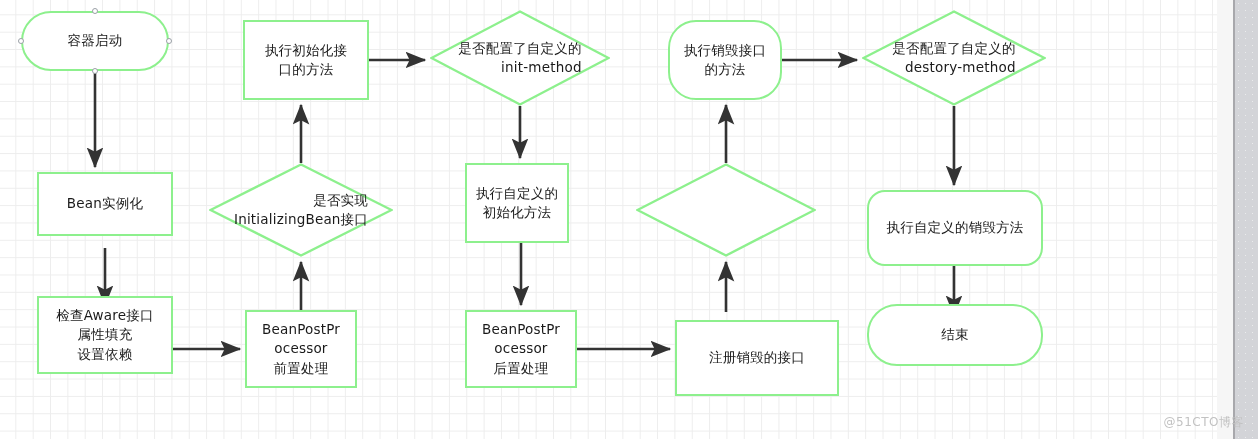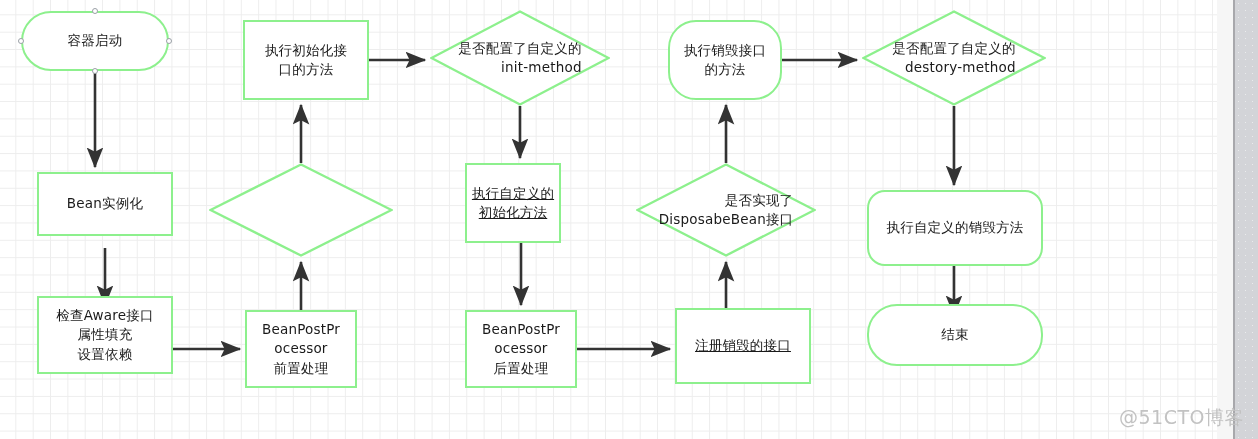"是否实现" span.dia-label { html: none -> <span>是否实现 InitializingBean接口</span> }
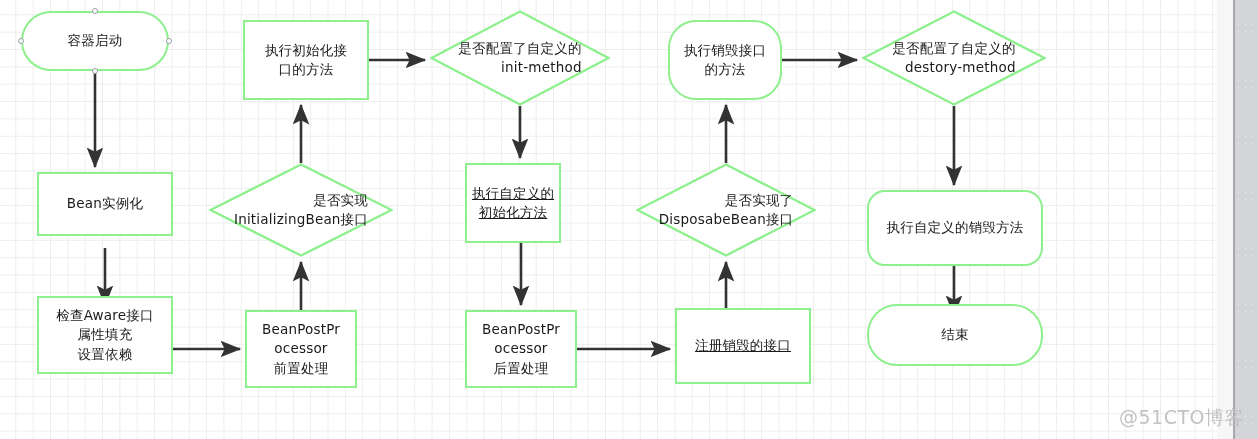"执行自定义的" div.node { text-decoration: underline -> none; width: 96px -> 104px }
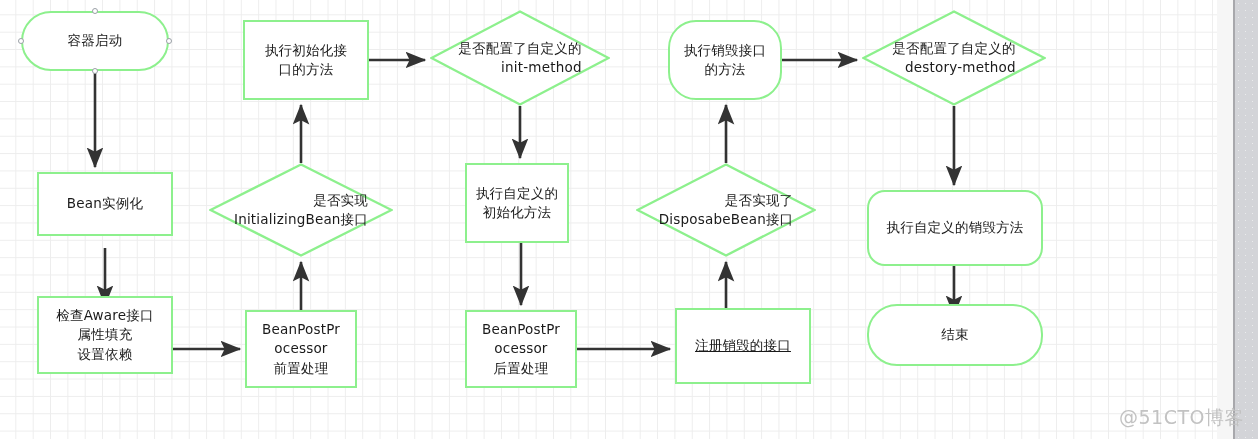"是否实现了" span.dia-label { html: <span>是否实现了 DisposabeBean接口</span> -> none }
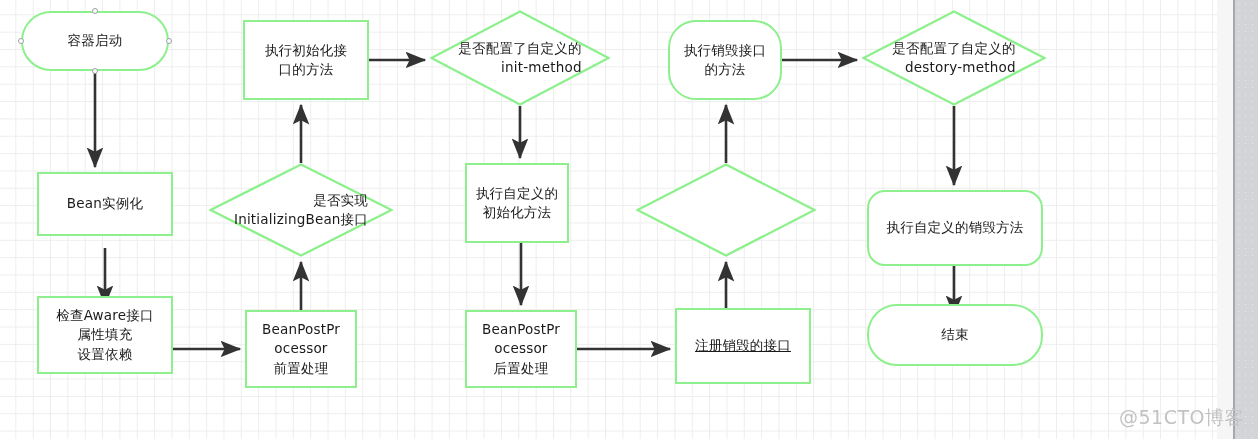"注册销毁的接口" div.node { text-decoration: underline -> none; top: 308px -> 320px; width: 136px -> 164px }
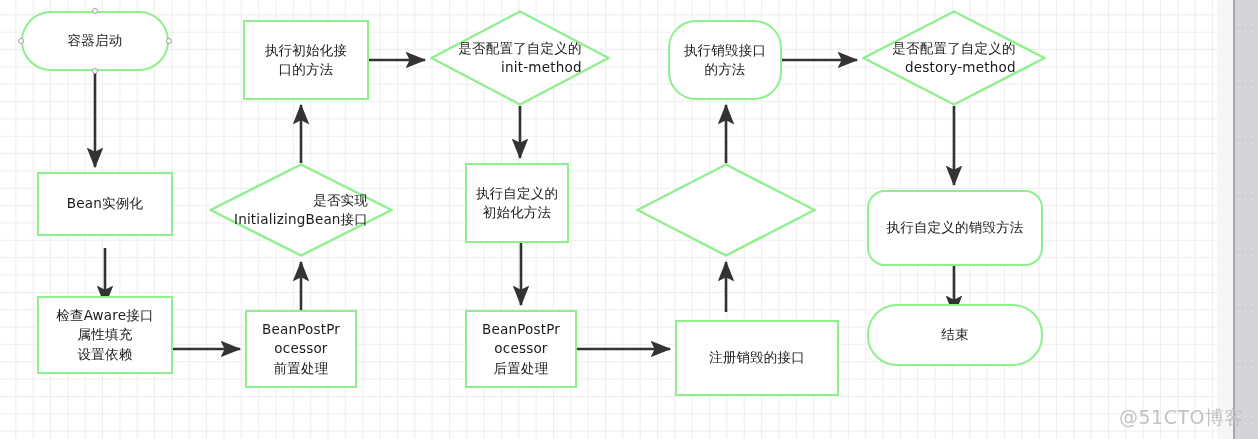"@51CTO博客" #watermark { font-size: 19px -> 12px }
